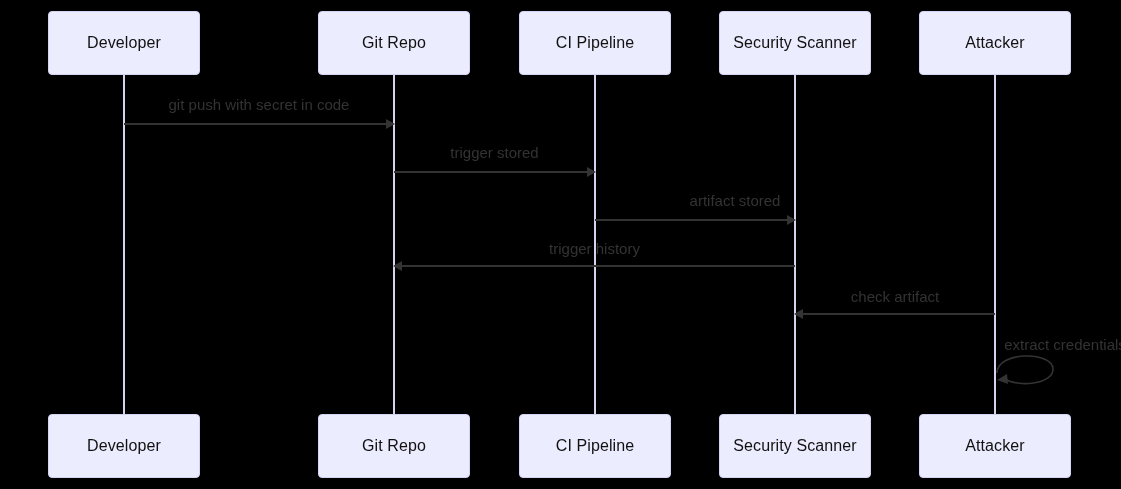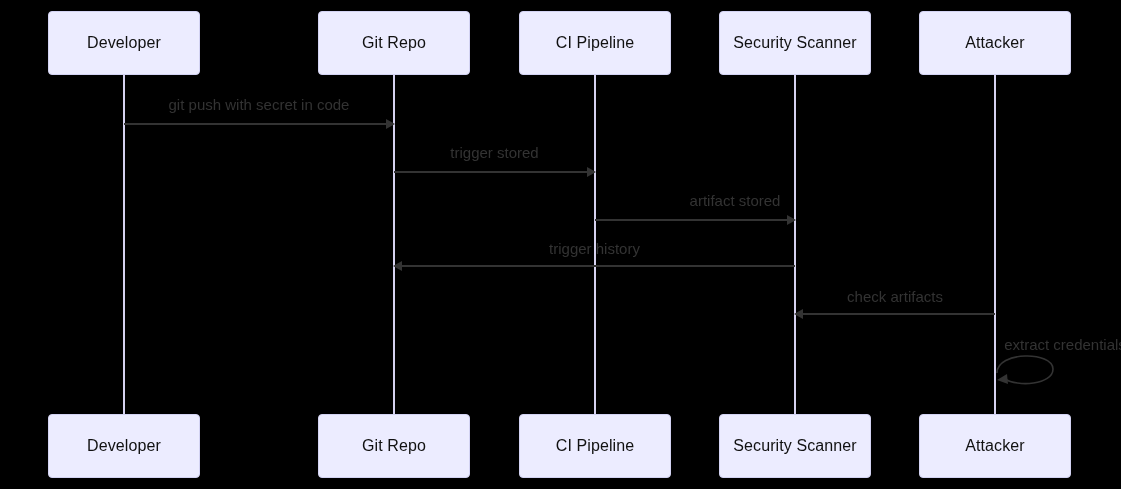"check artifacts" div.msg-label { text: artifacts -> artifact }
